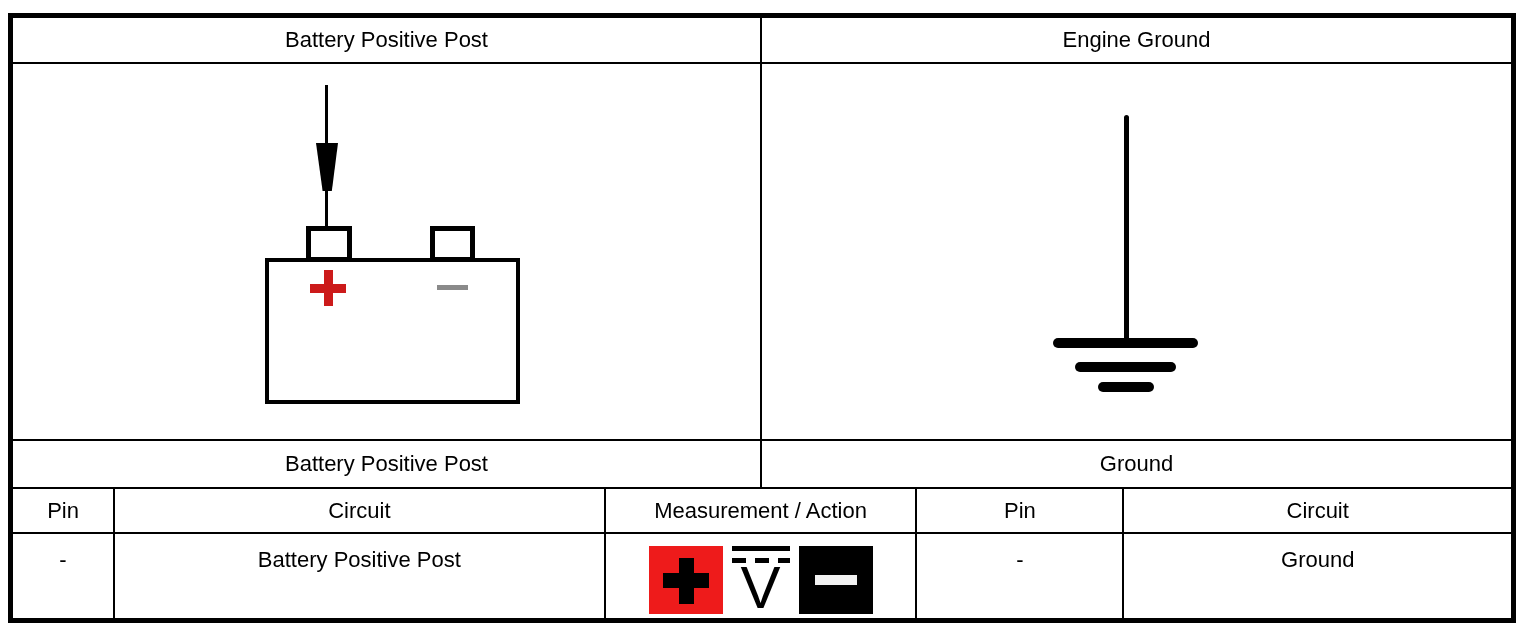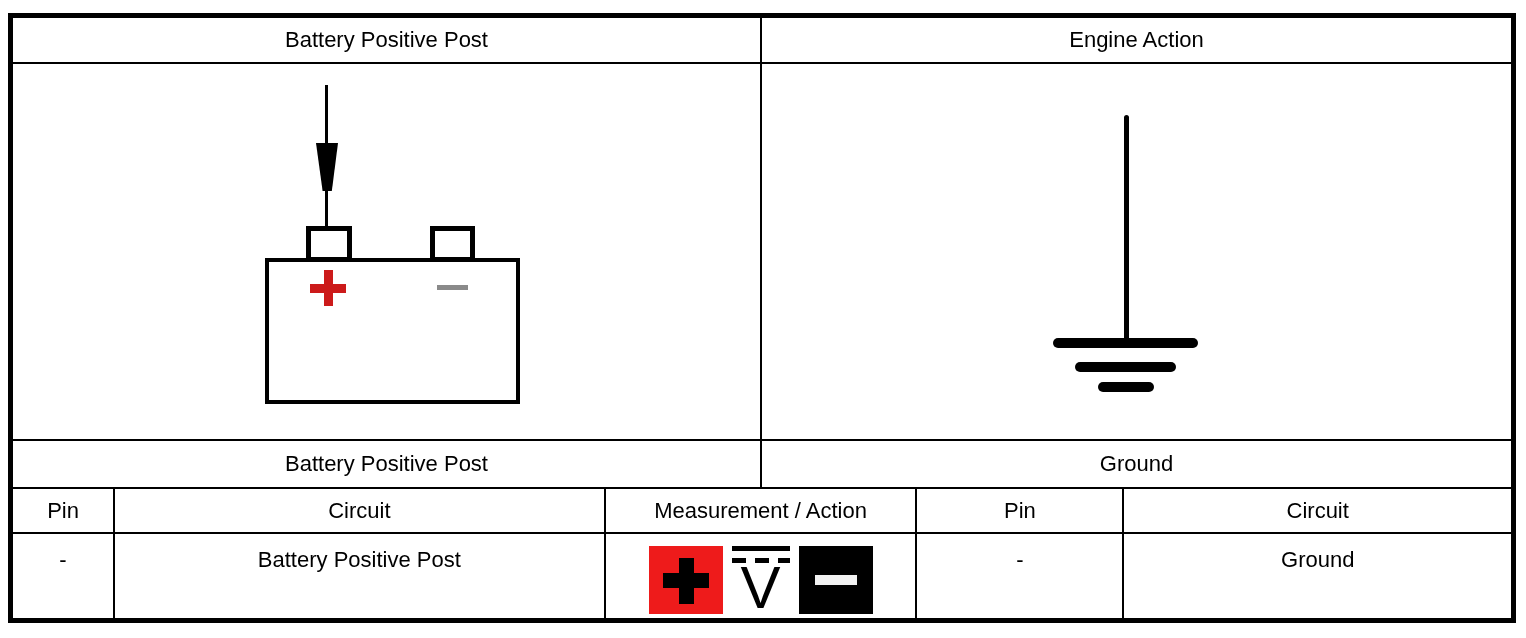"Engine Action" div.cell { text: Action -> Ground }
